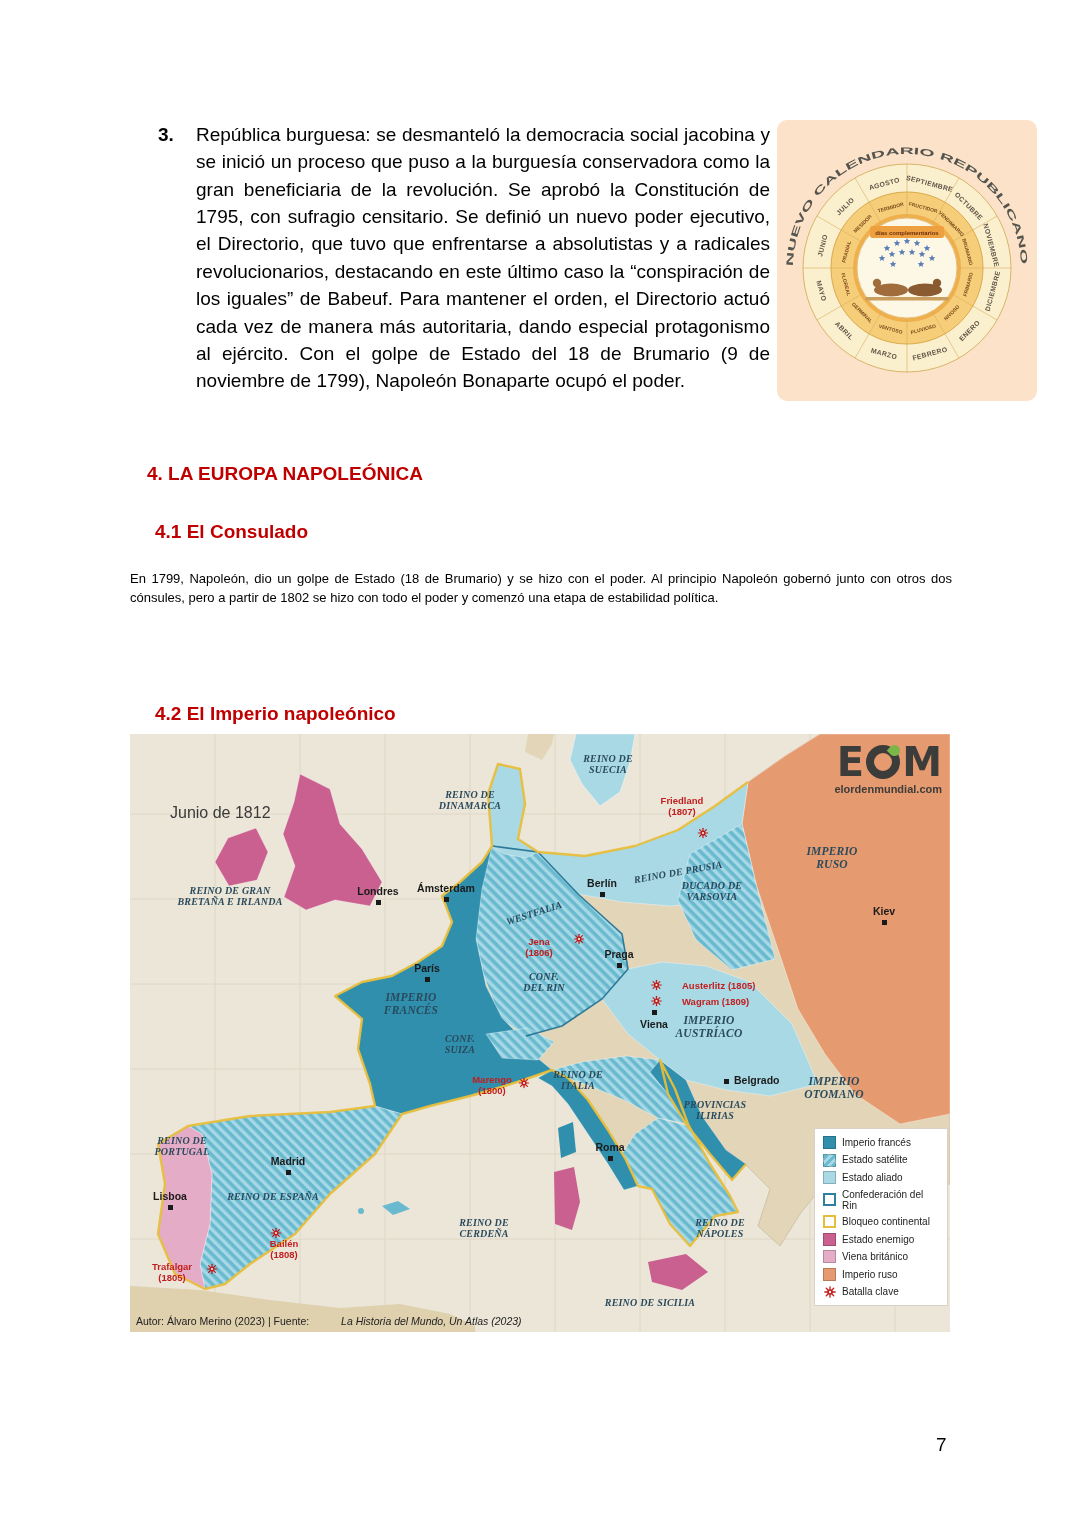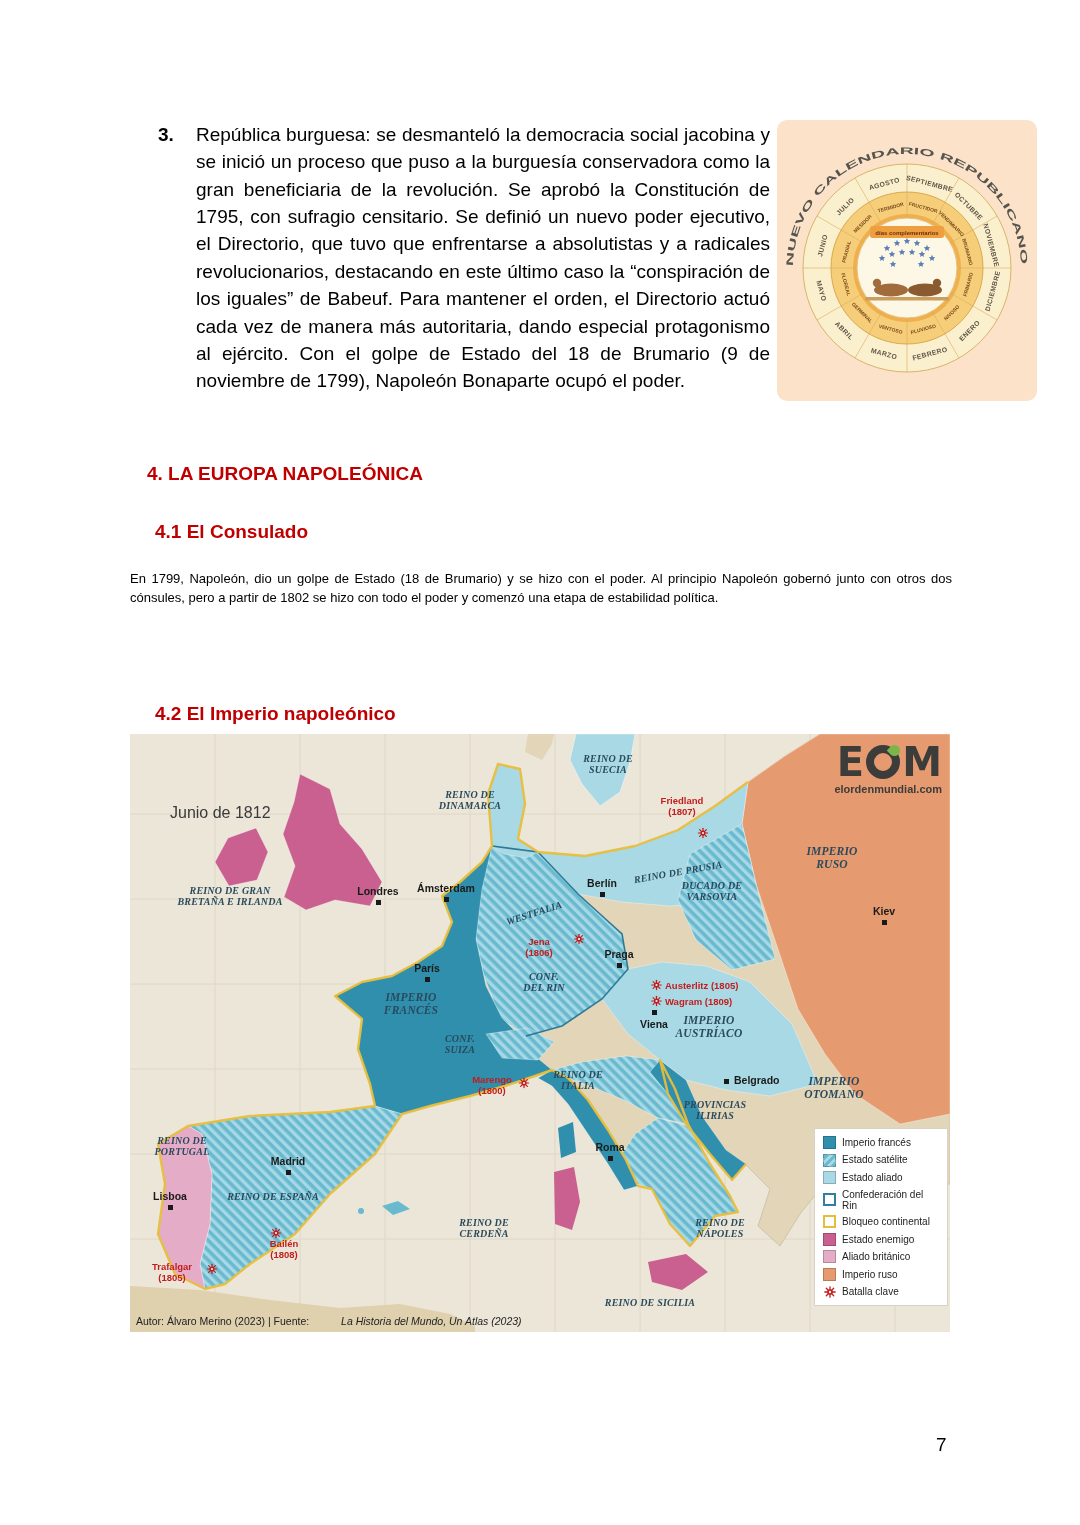"Austerlitz (1805)" .battle-row { gap: 3px -> 20px }
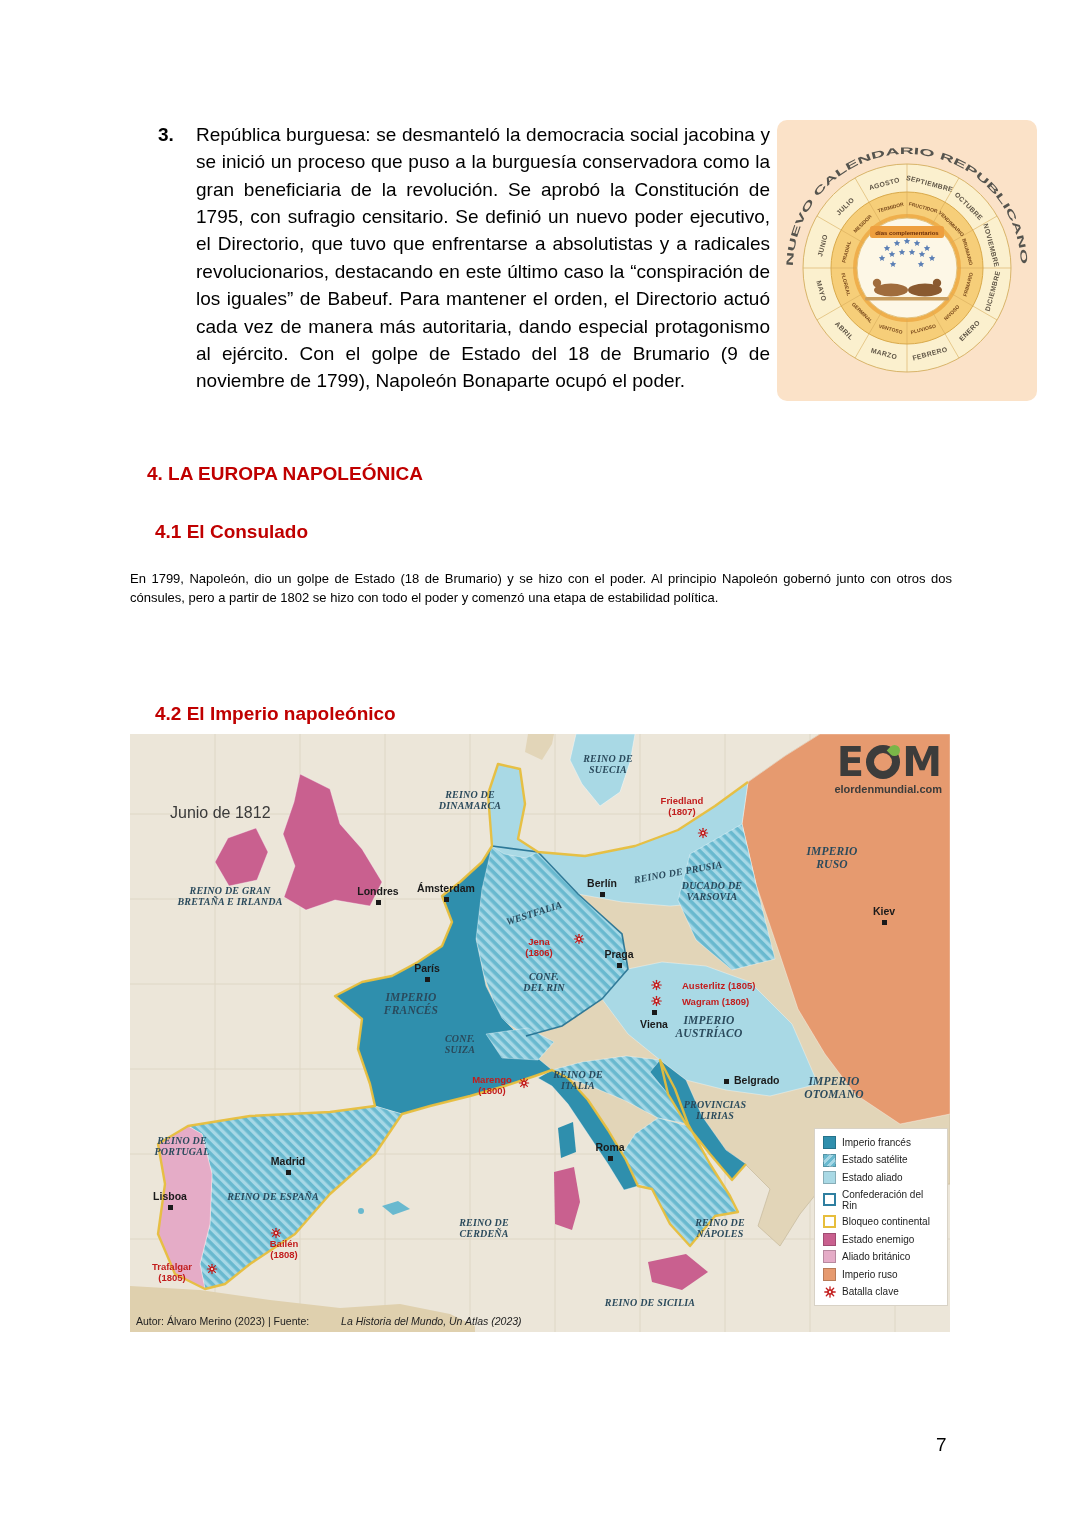"Aliado británico" span { text: Aliado -> Viena }
